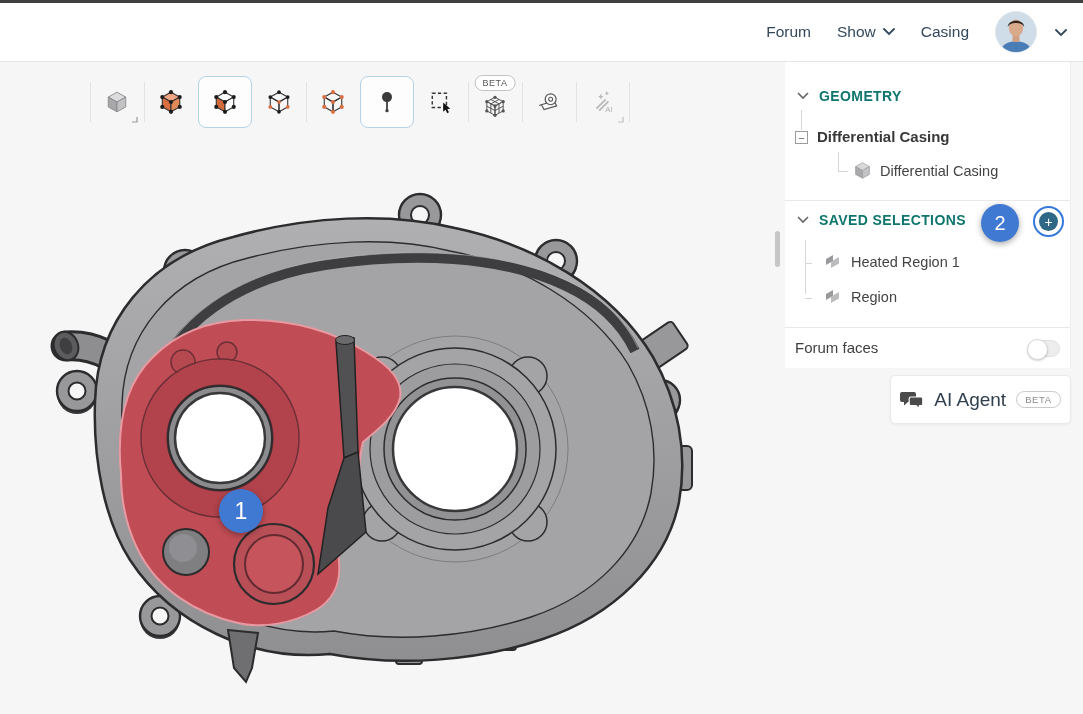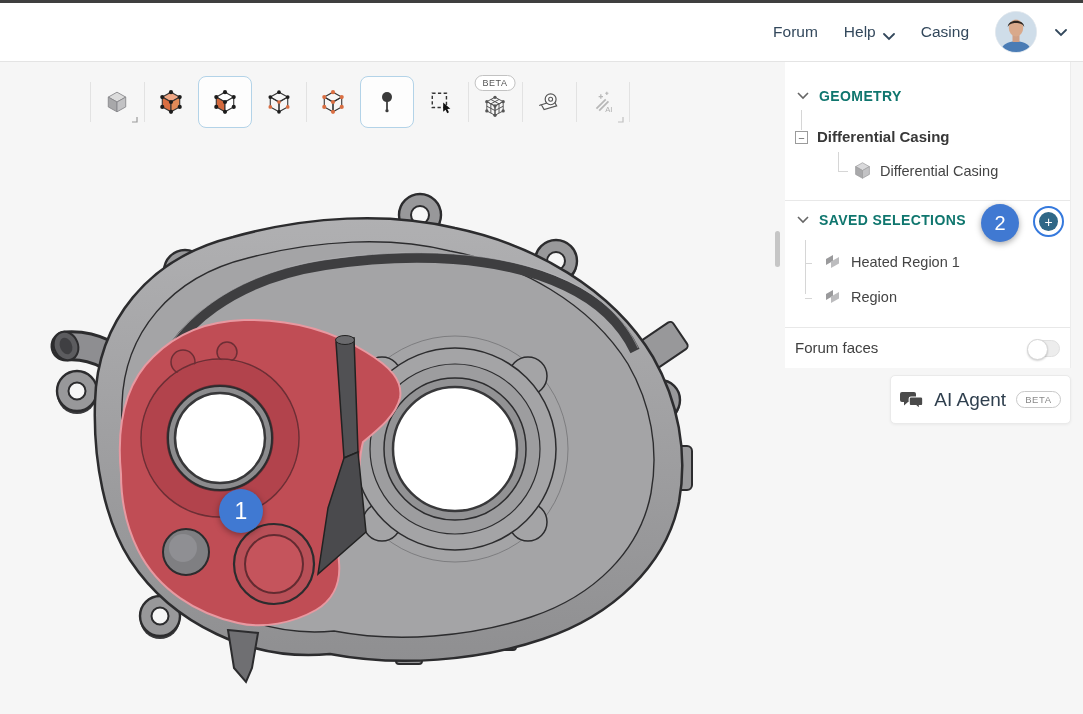"Forum" .navlink { align-items: flex-end -> center }
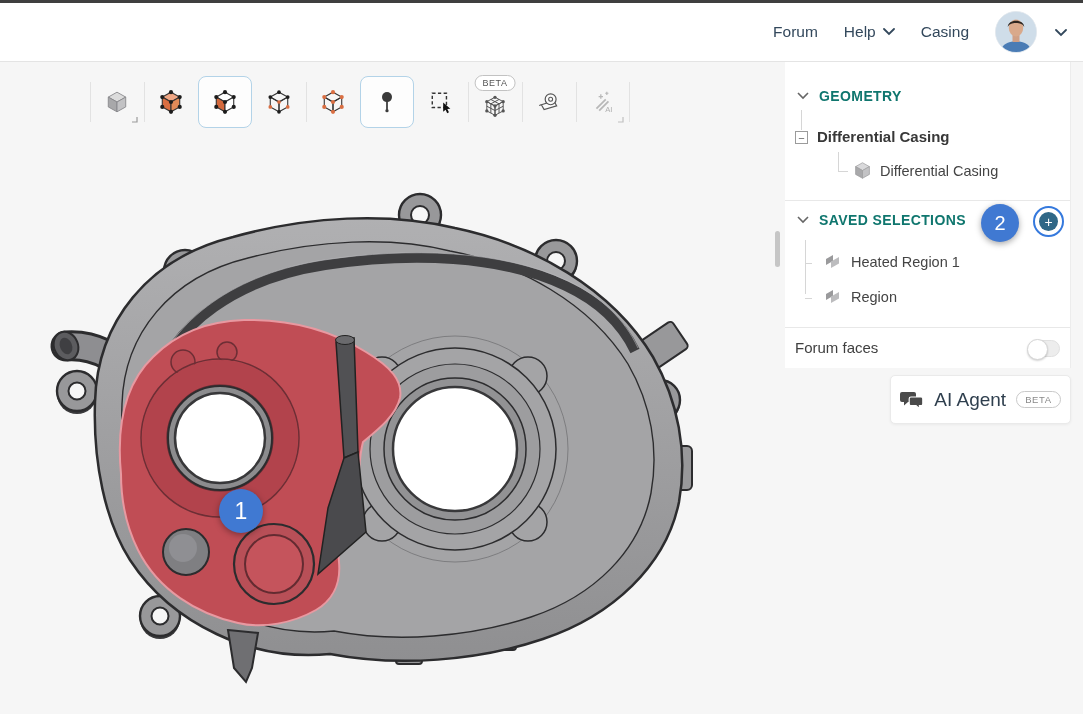"Help" span { text: Help -> Show }
